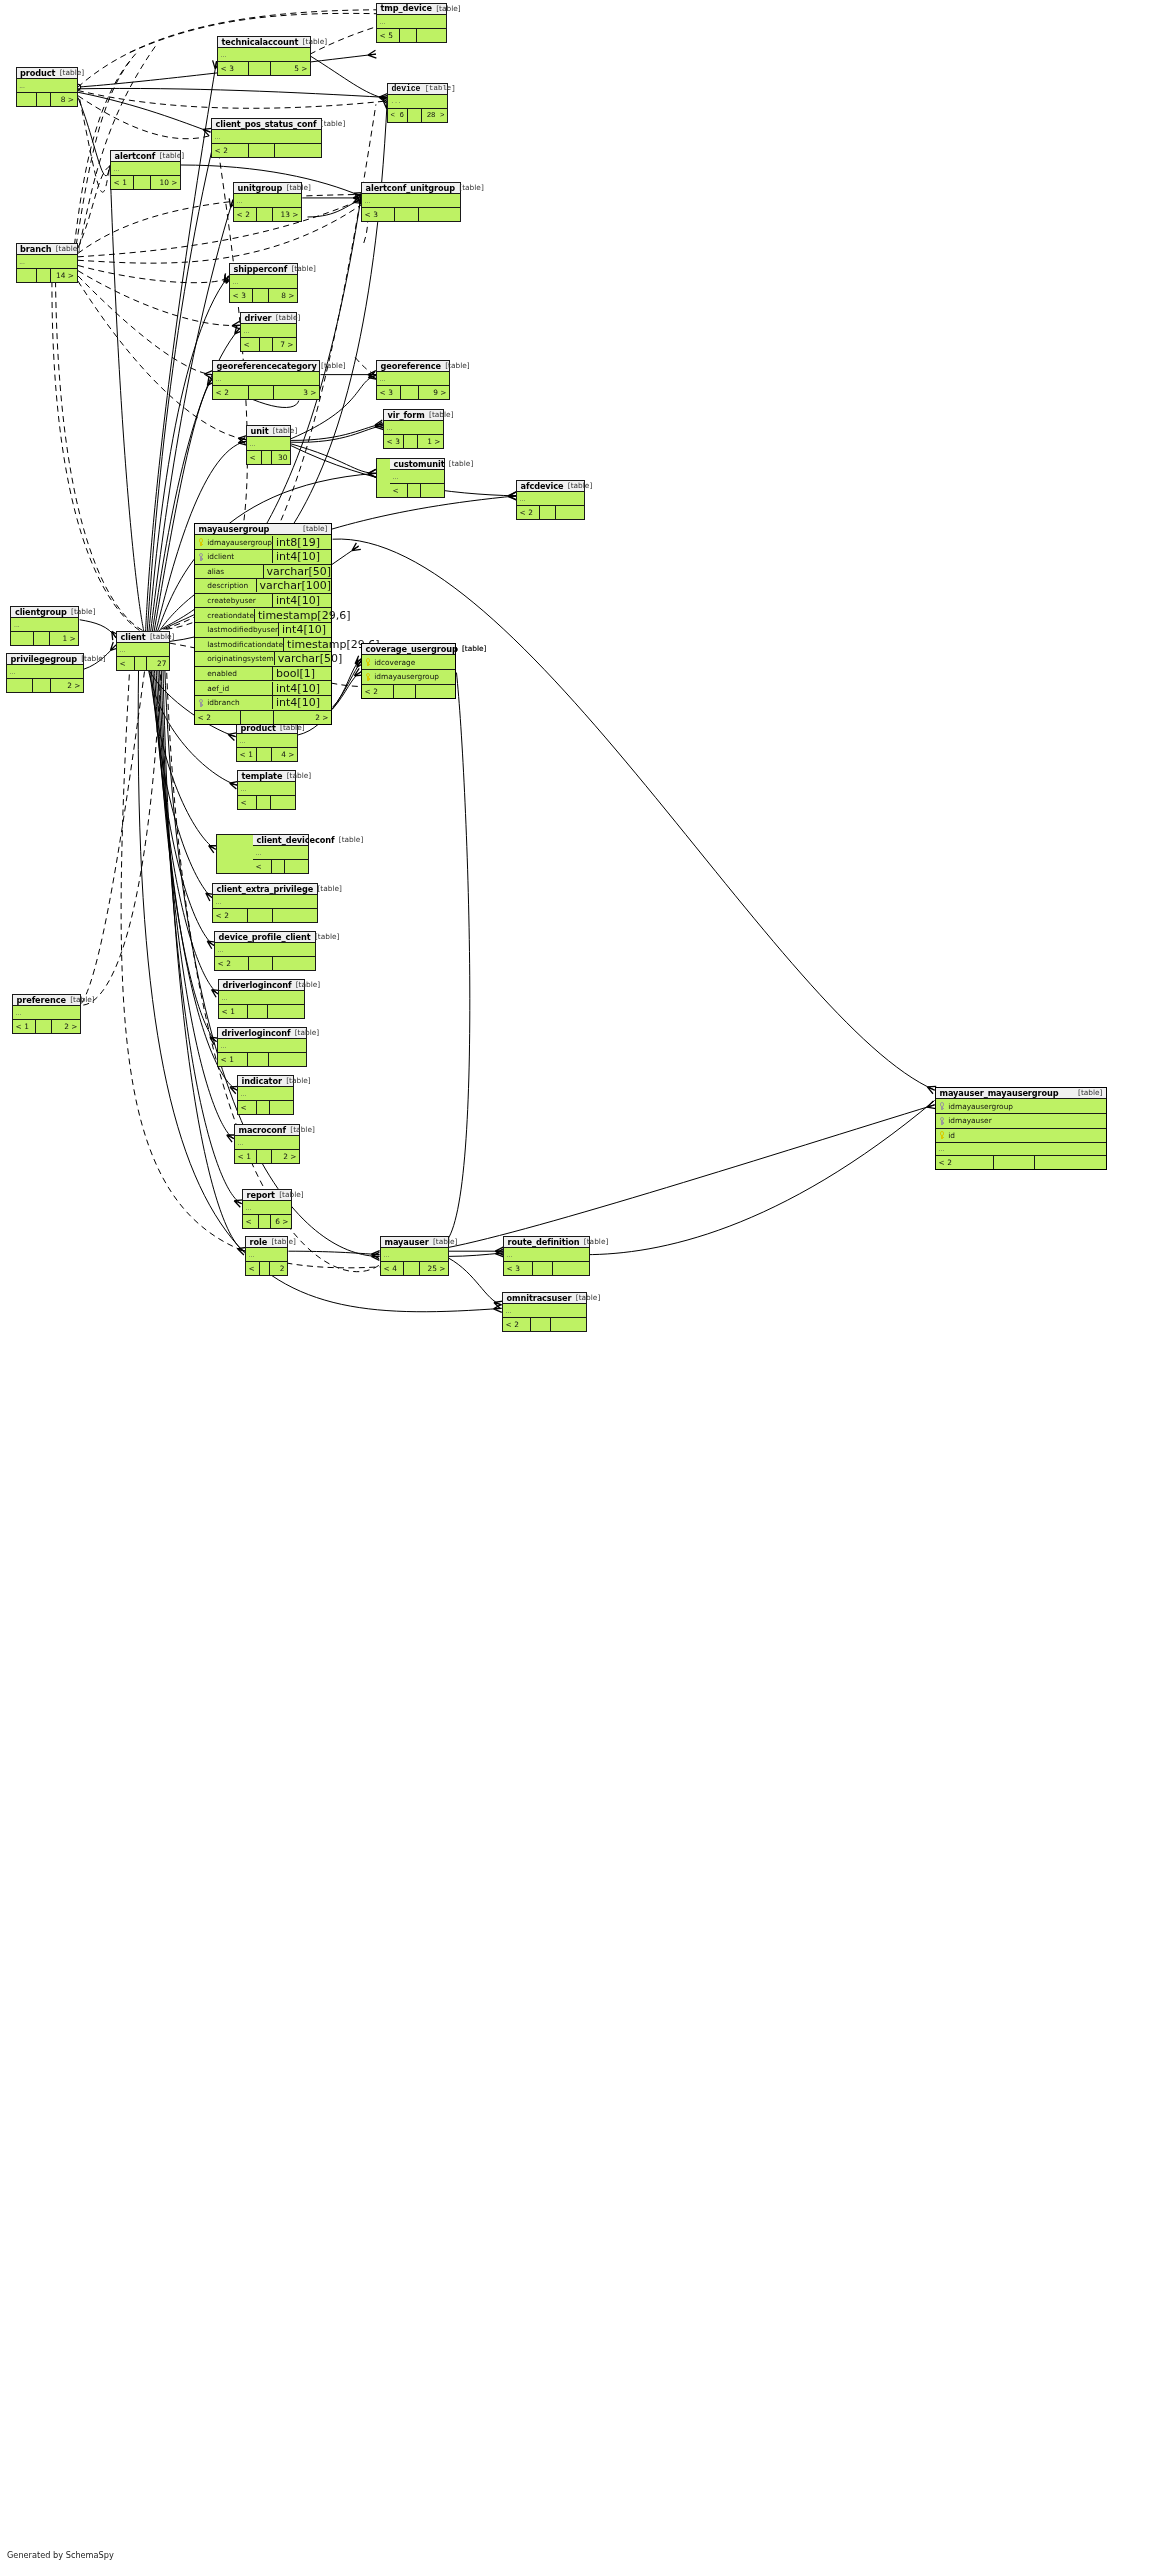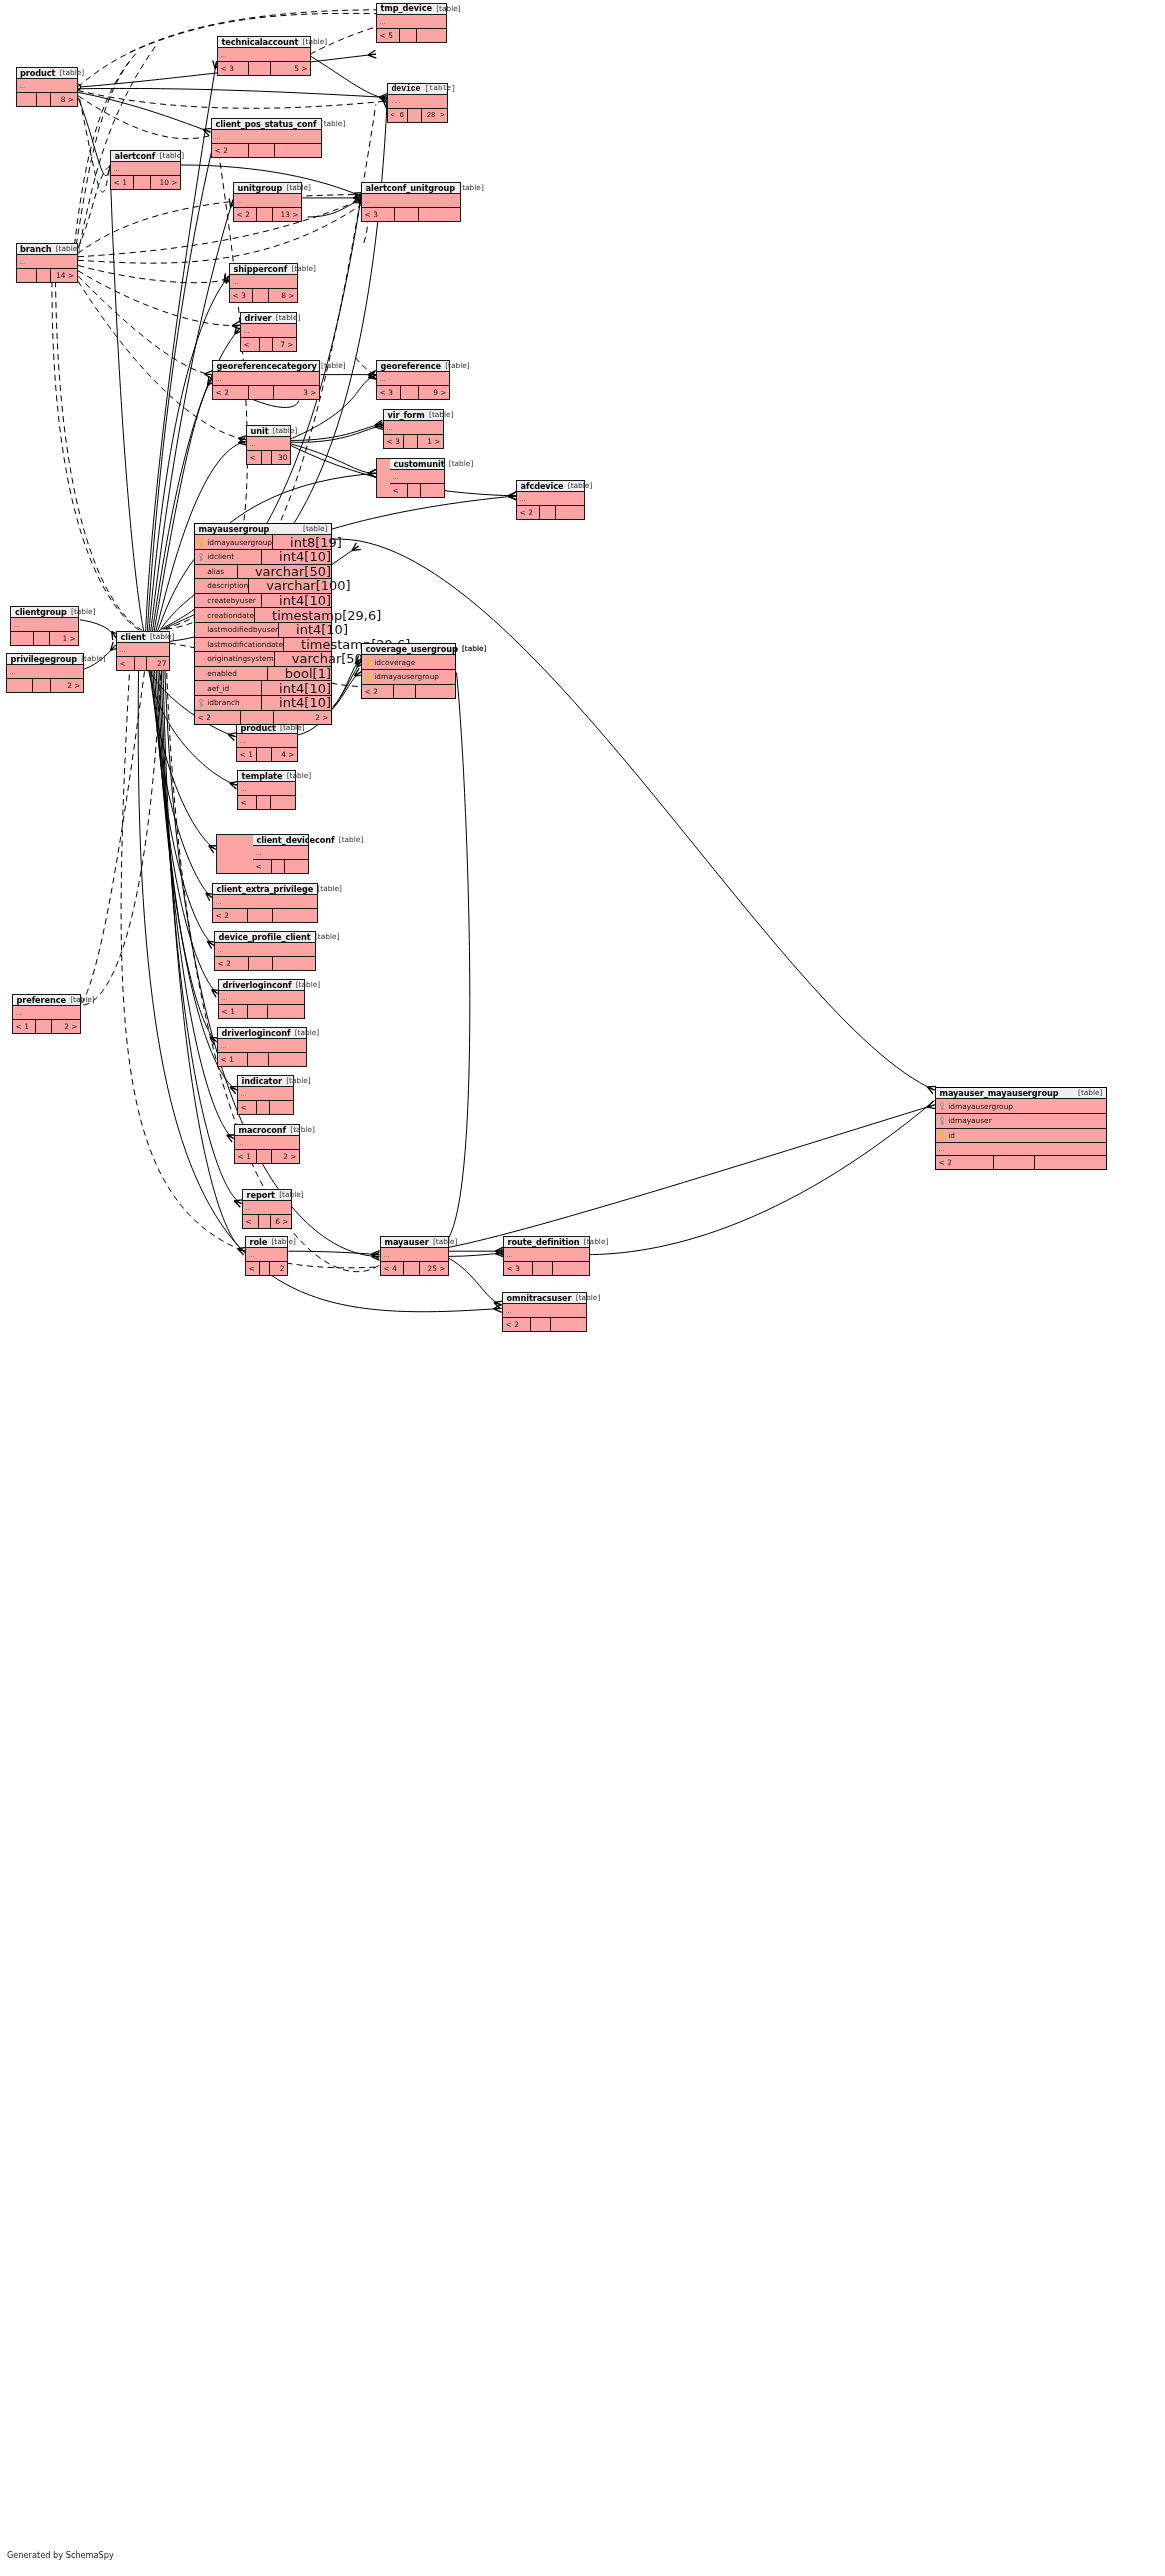"tmp_device" .tbl { background: #fca5a5 -> #bef264 }
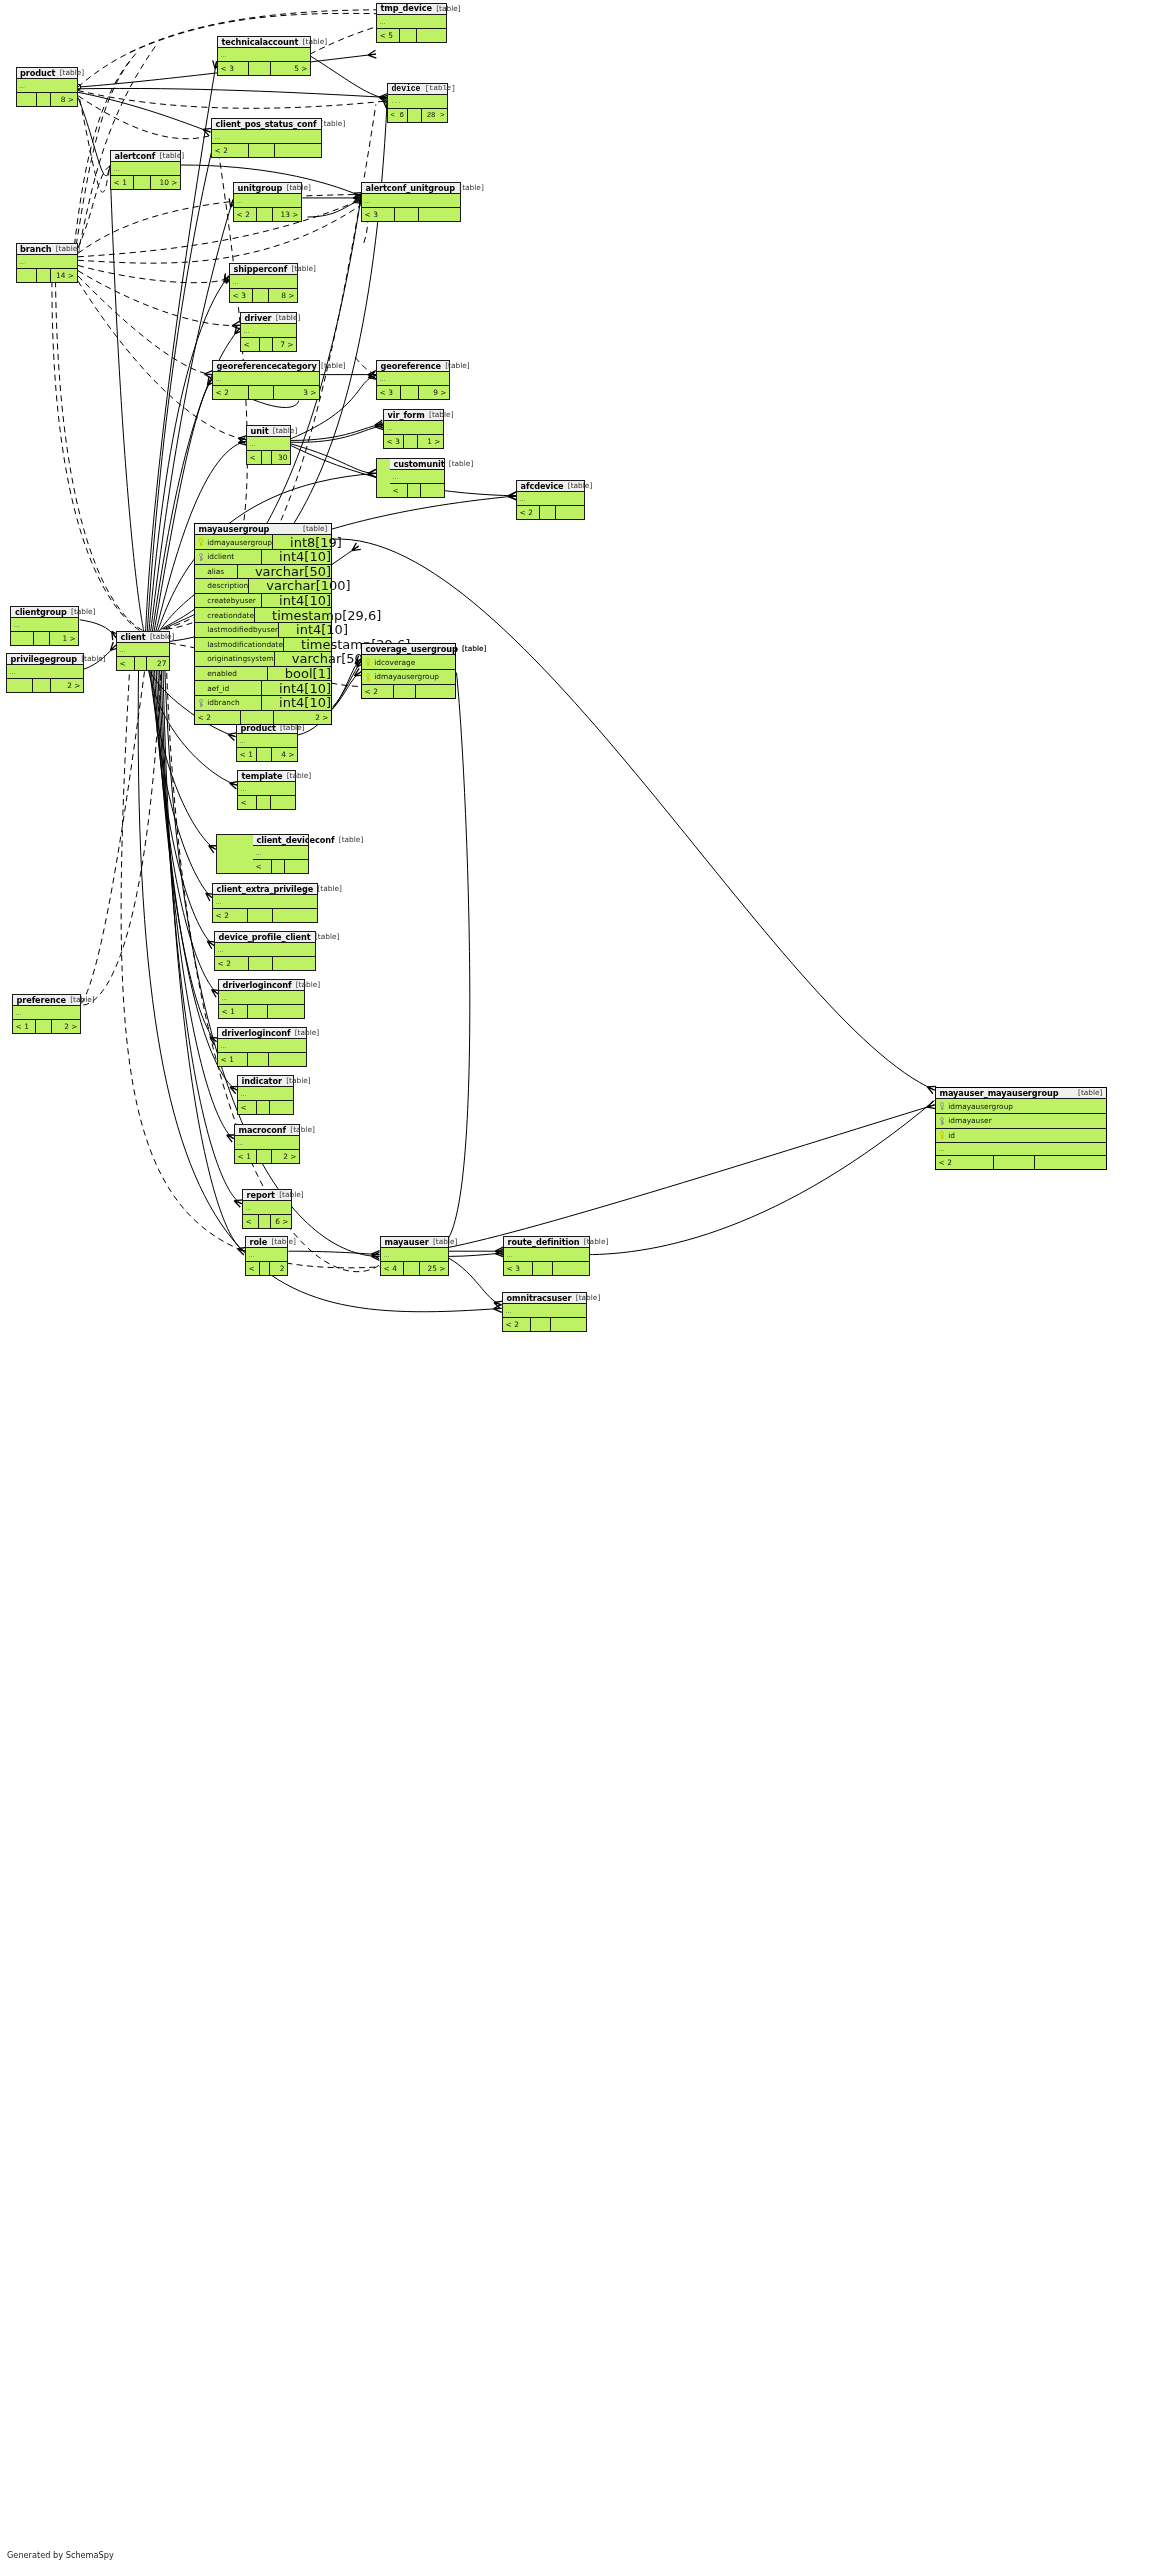"int8[19]" .ctype { font-size: 13px -> 11px; padding-left: 17px -> 3px }
